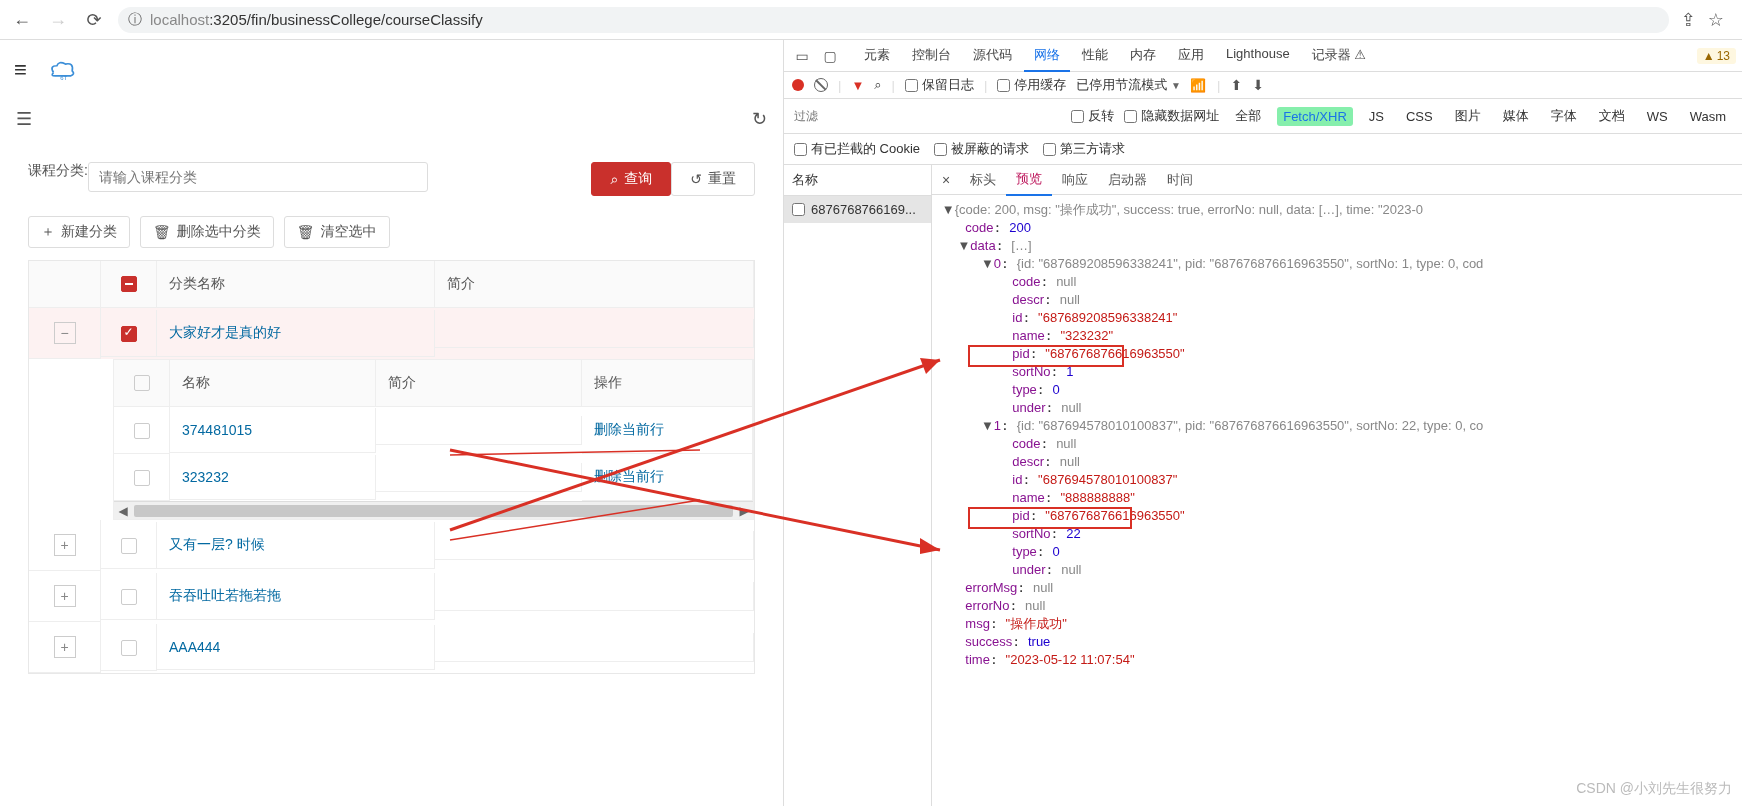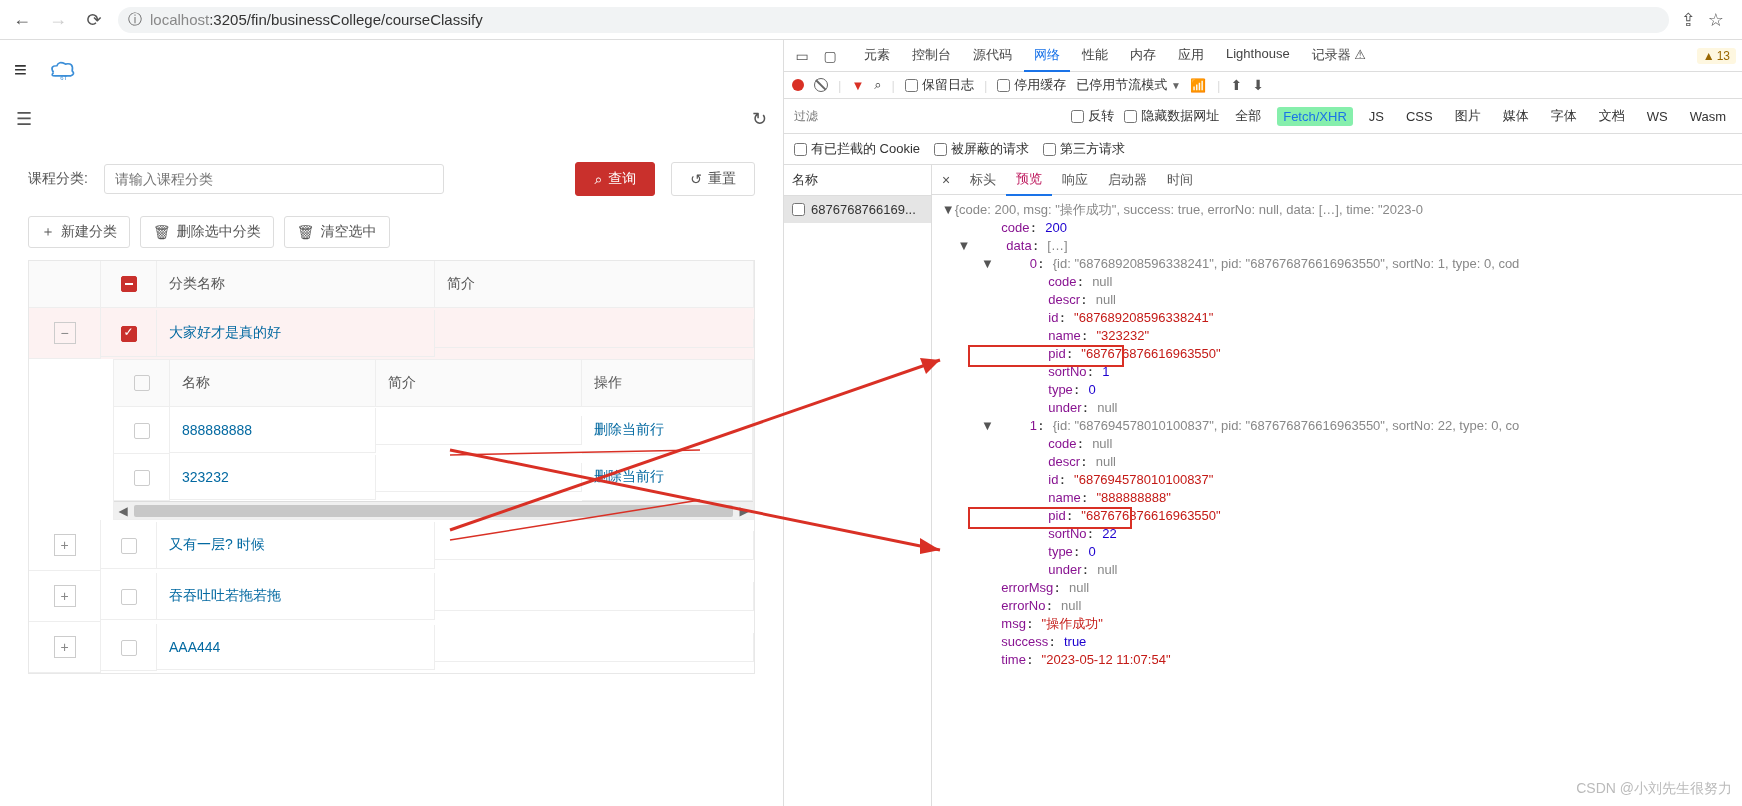"课程分类:" .filter-row { align-items: center -> flex-start; gap: 16px -> 0 }
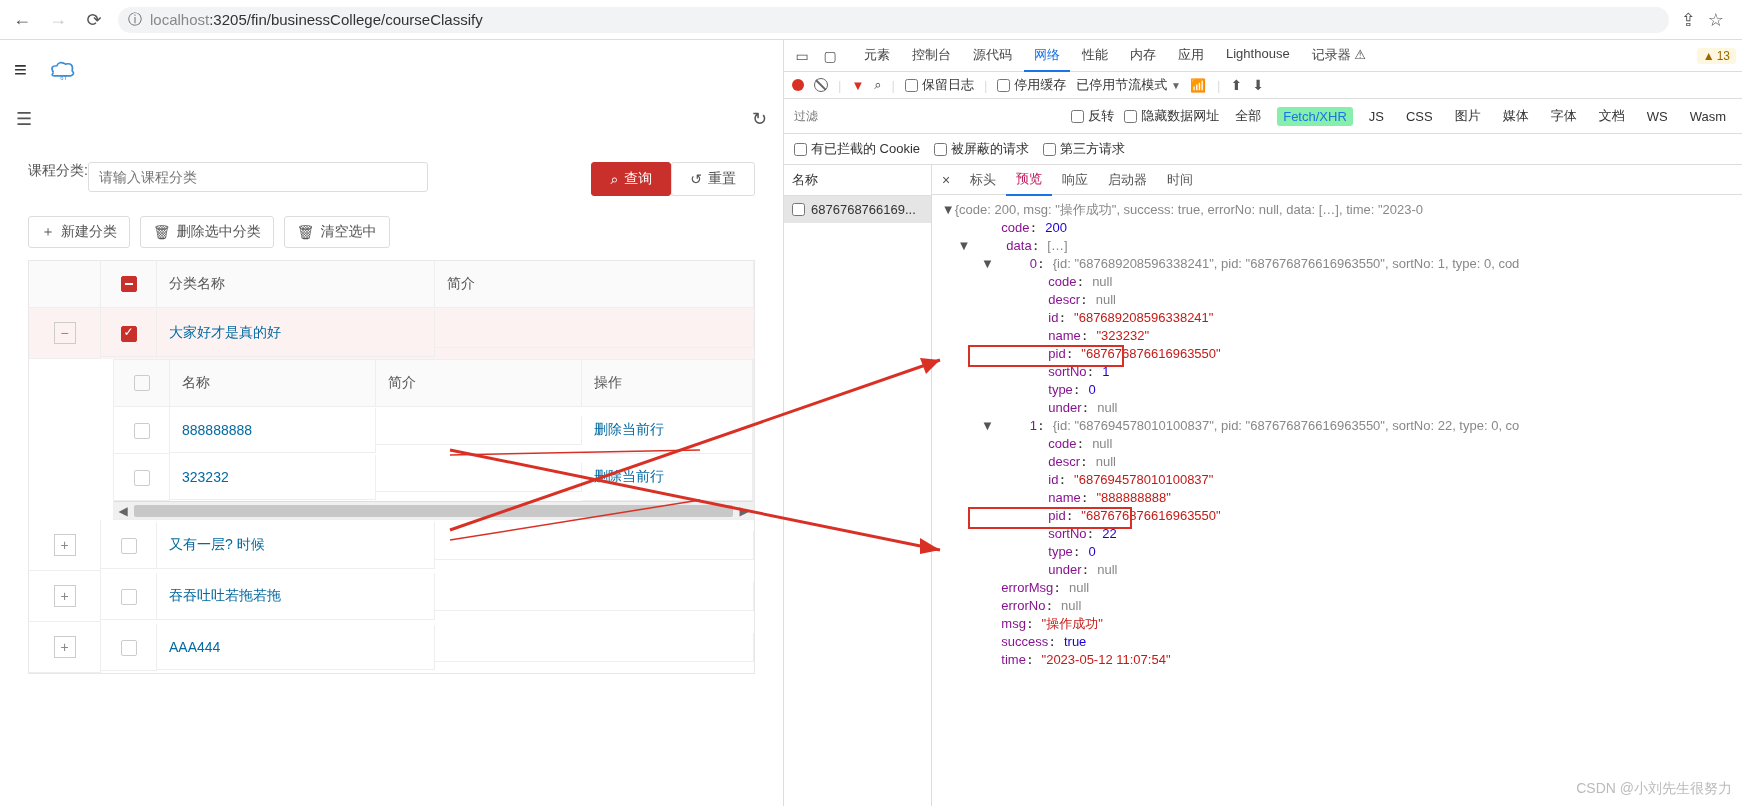"code" .json .k { margin-left: 36px -> none }
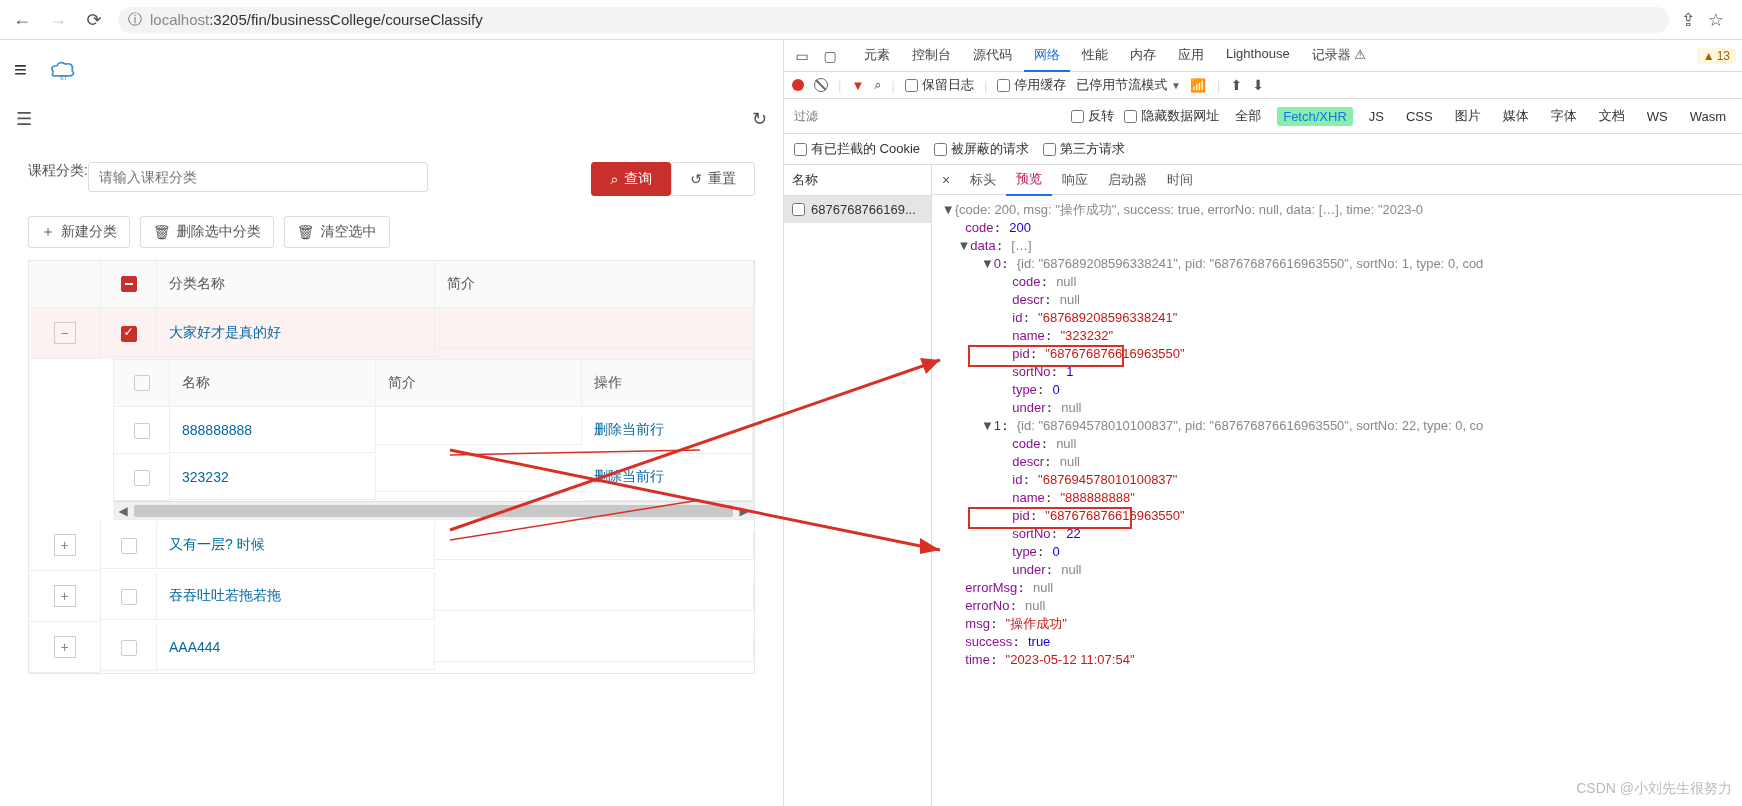"888888888" div.td { text: 888888888 -> 374481015 }
